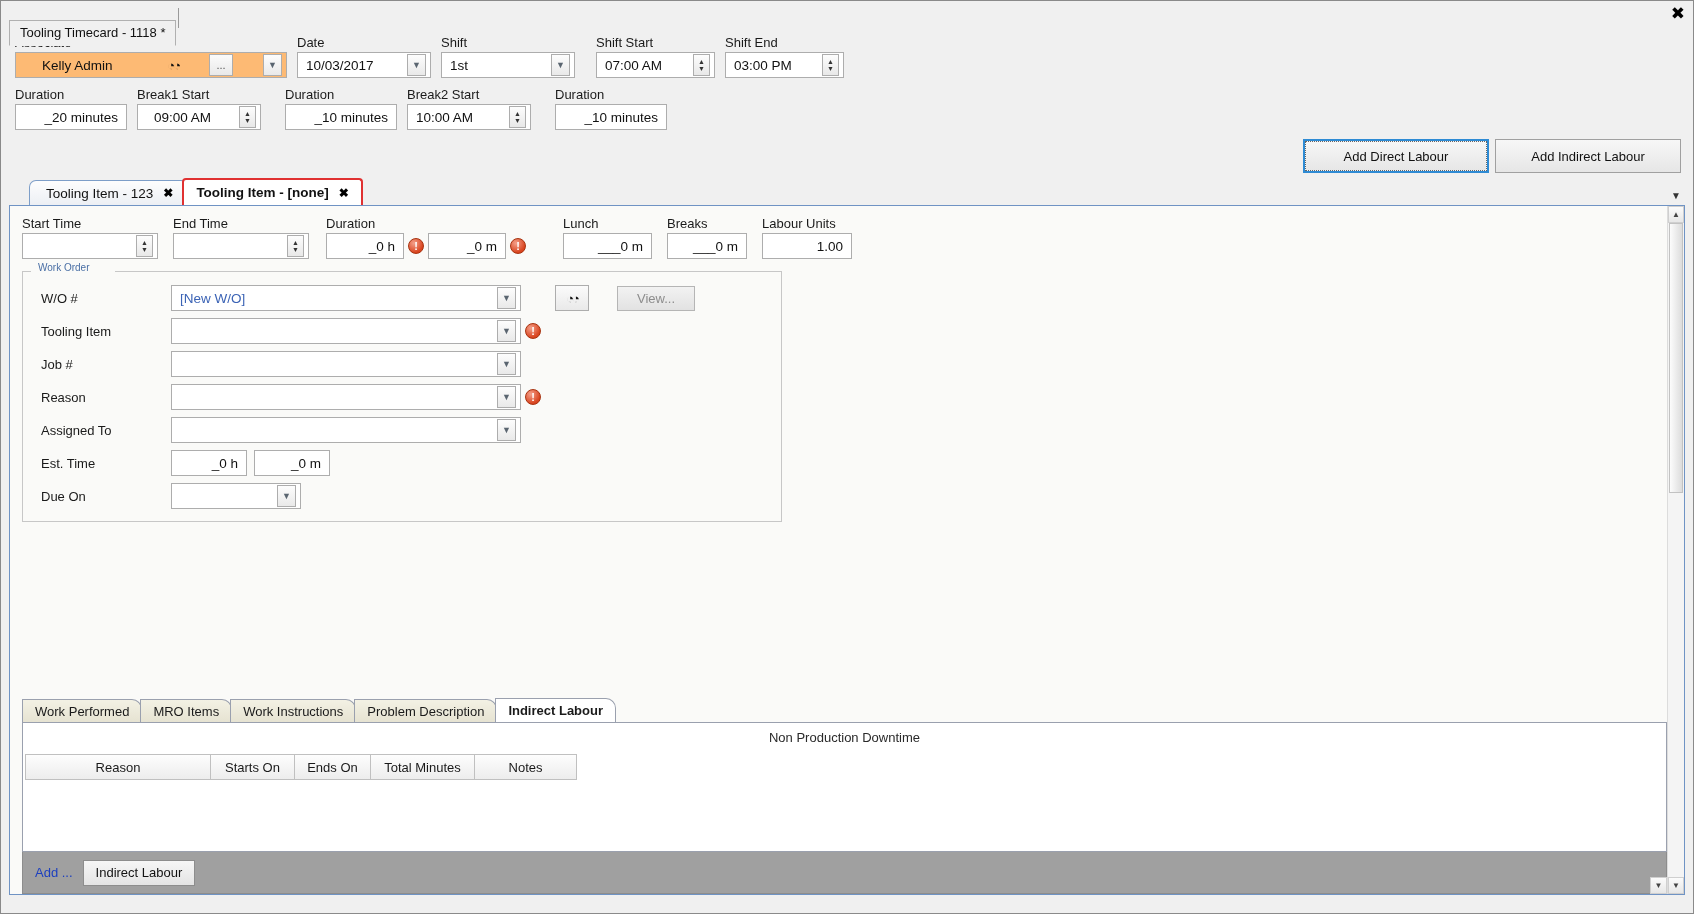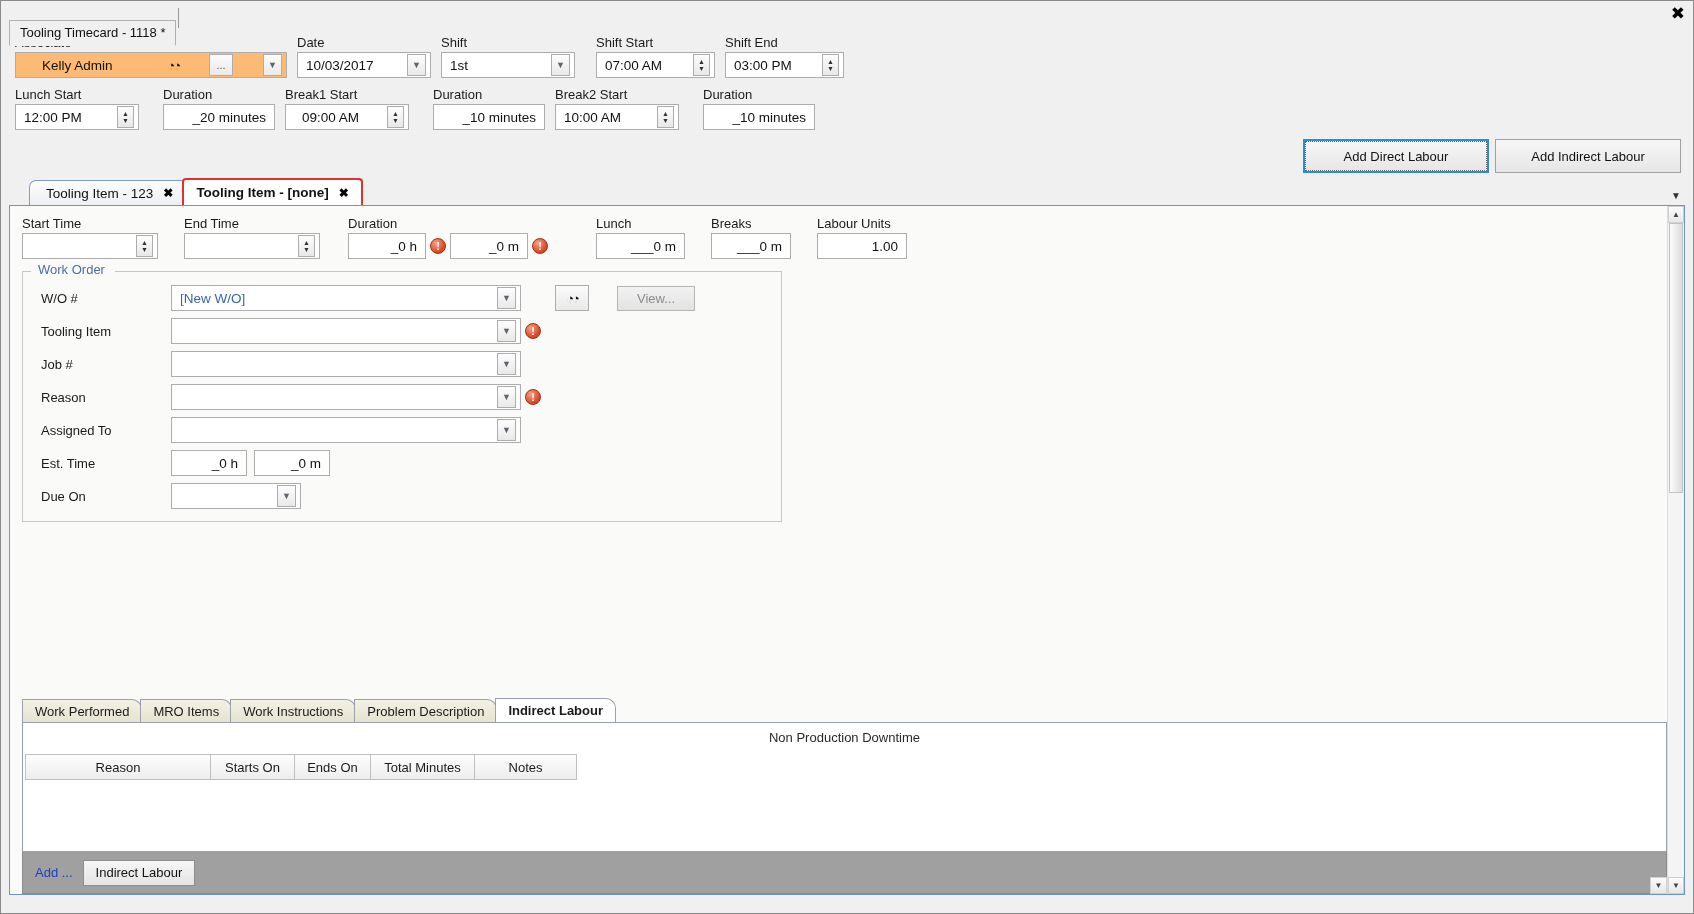"Lunch Start" div.fld { html: <div> <span>Lunch Start</span> <div> <span>12:00 PM</span> <div> <i>▲</i> <i>▼</i> </div> </div> </div> -> none }
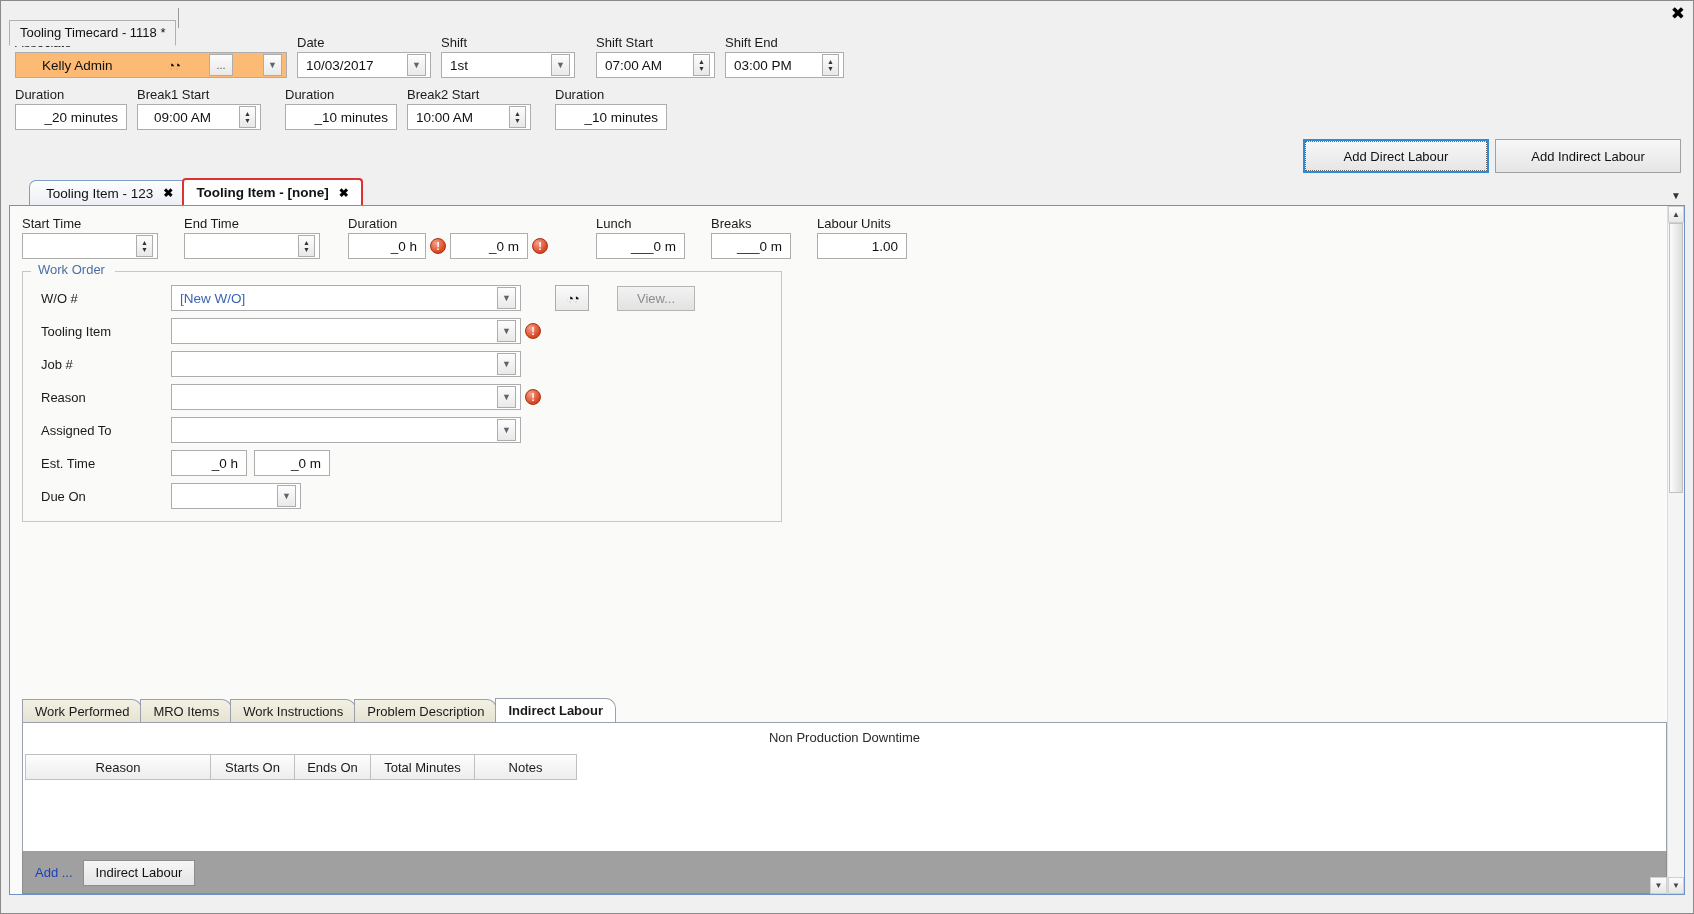"Start Time" .top-fields { gap: 16px -> 5px }
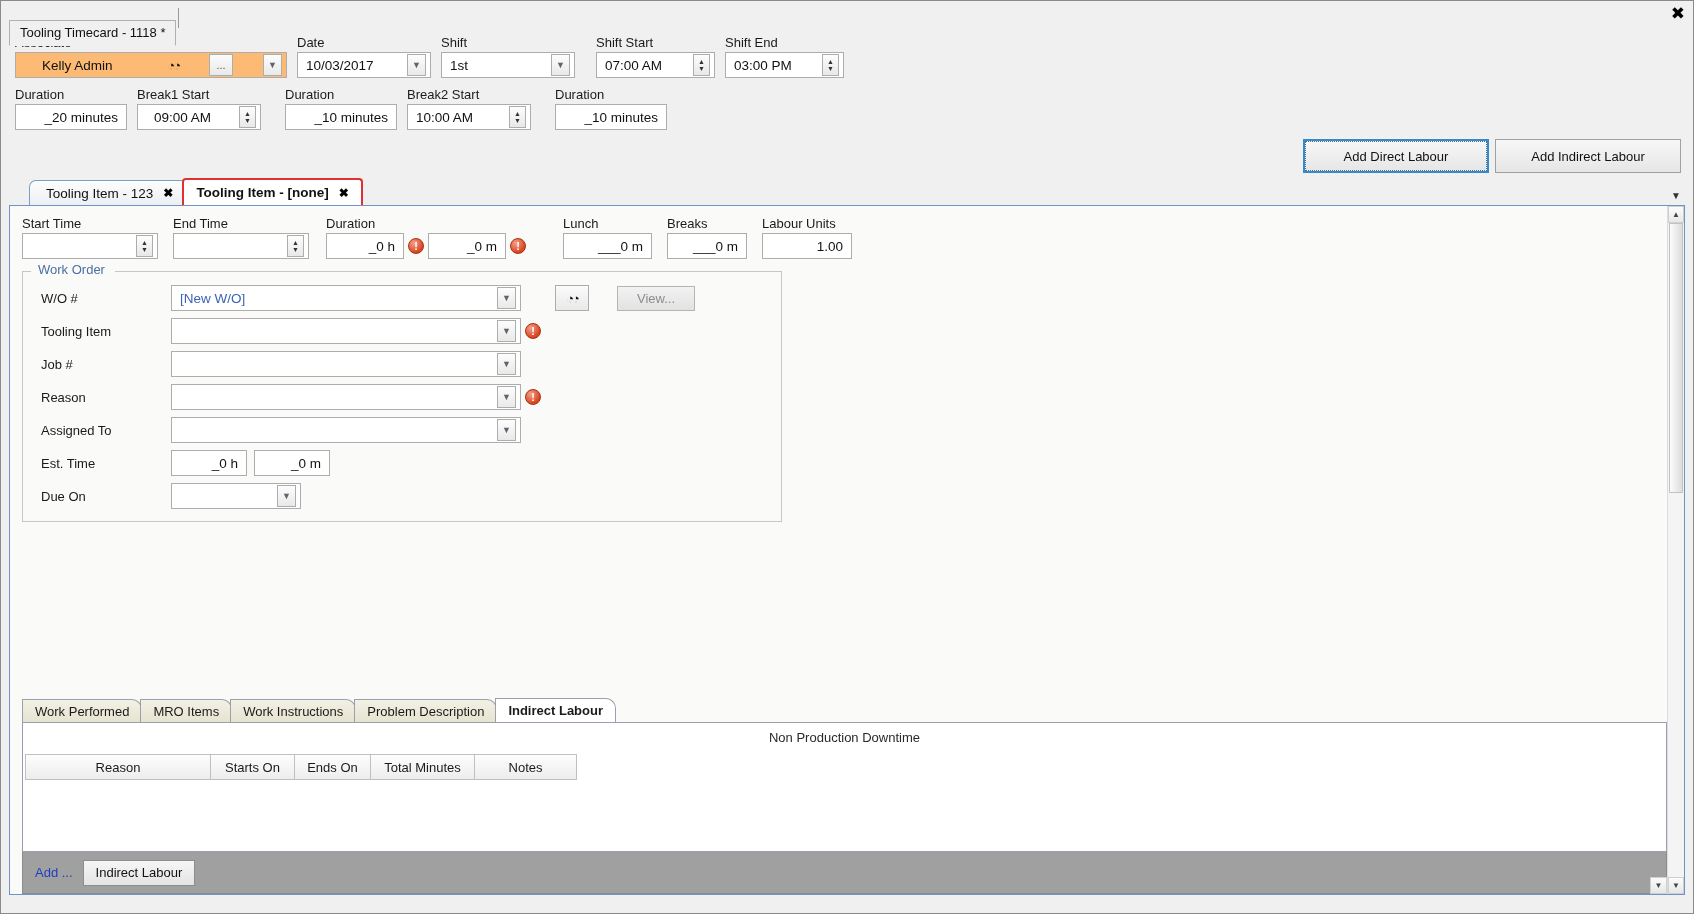"Work Order" .group-title { font-size: 13px -> 10px }
